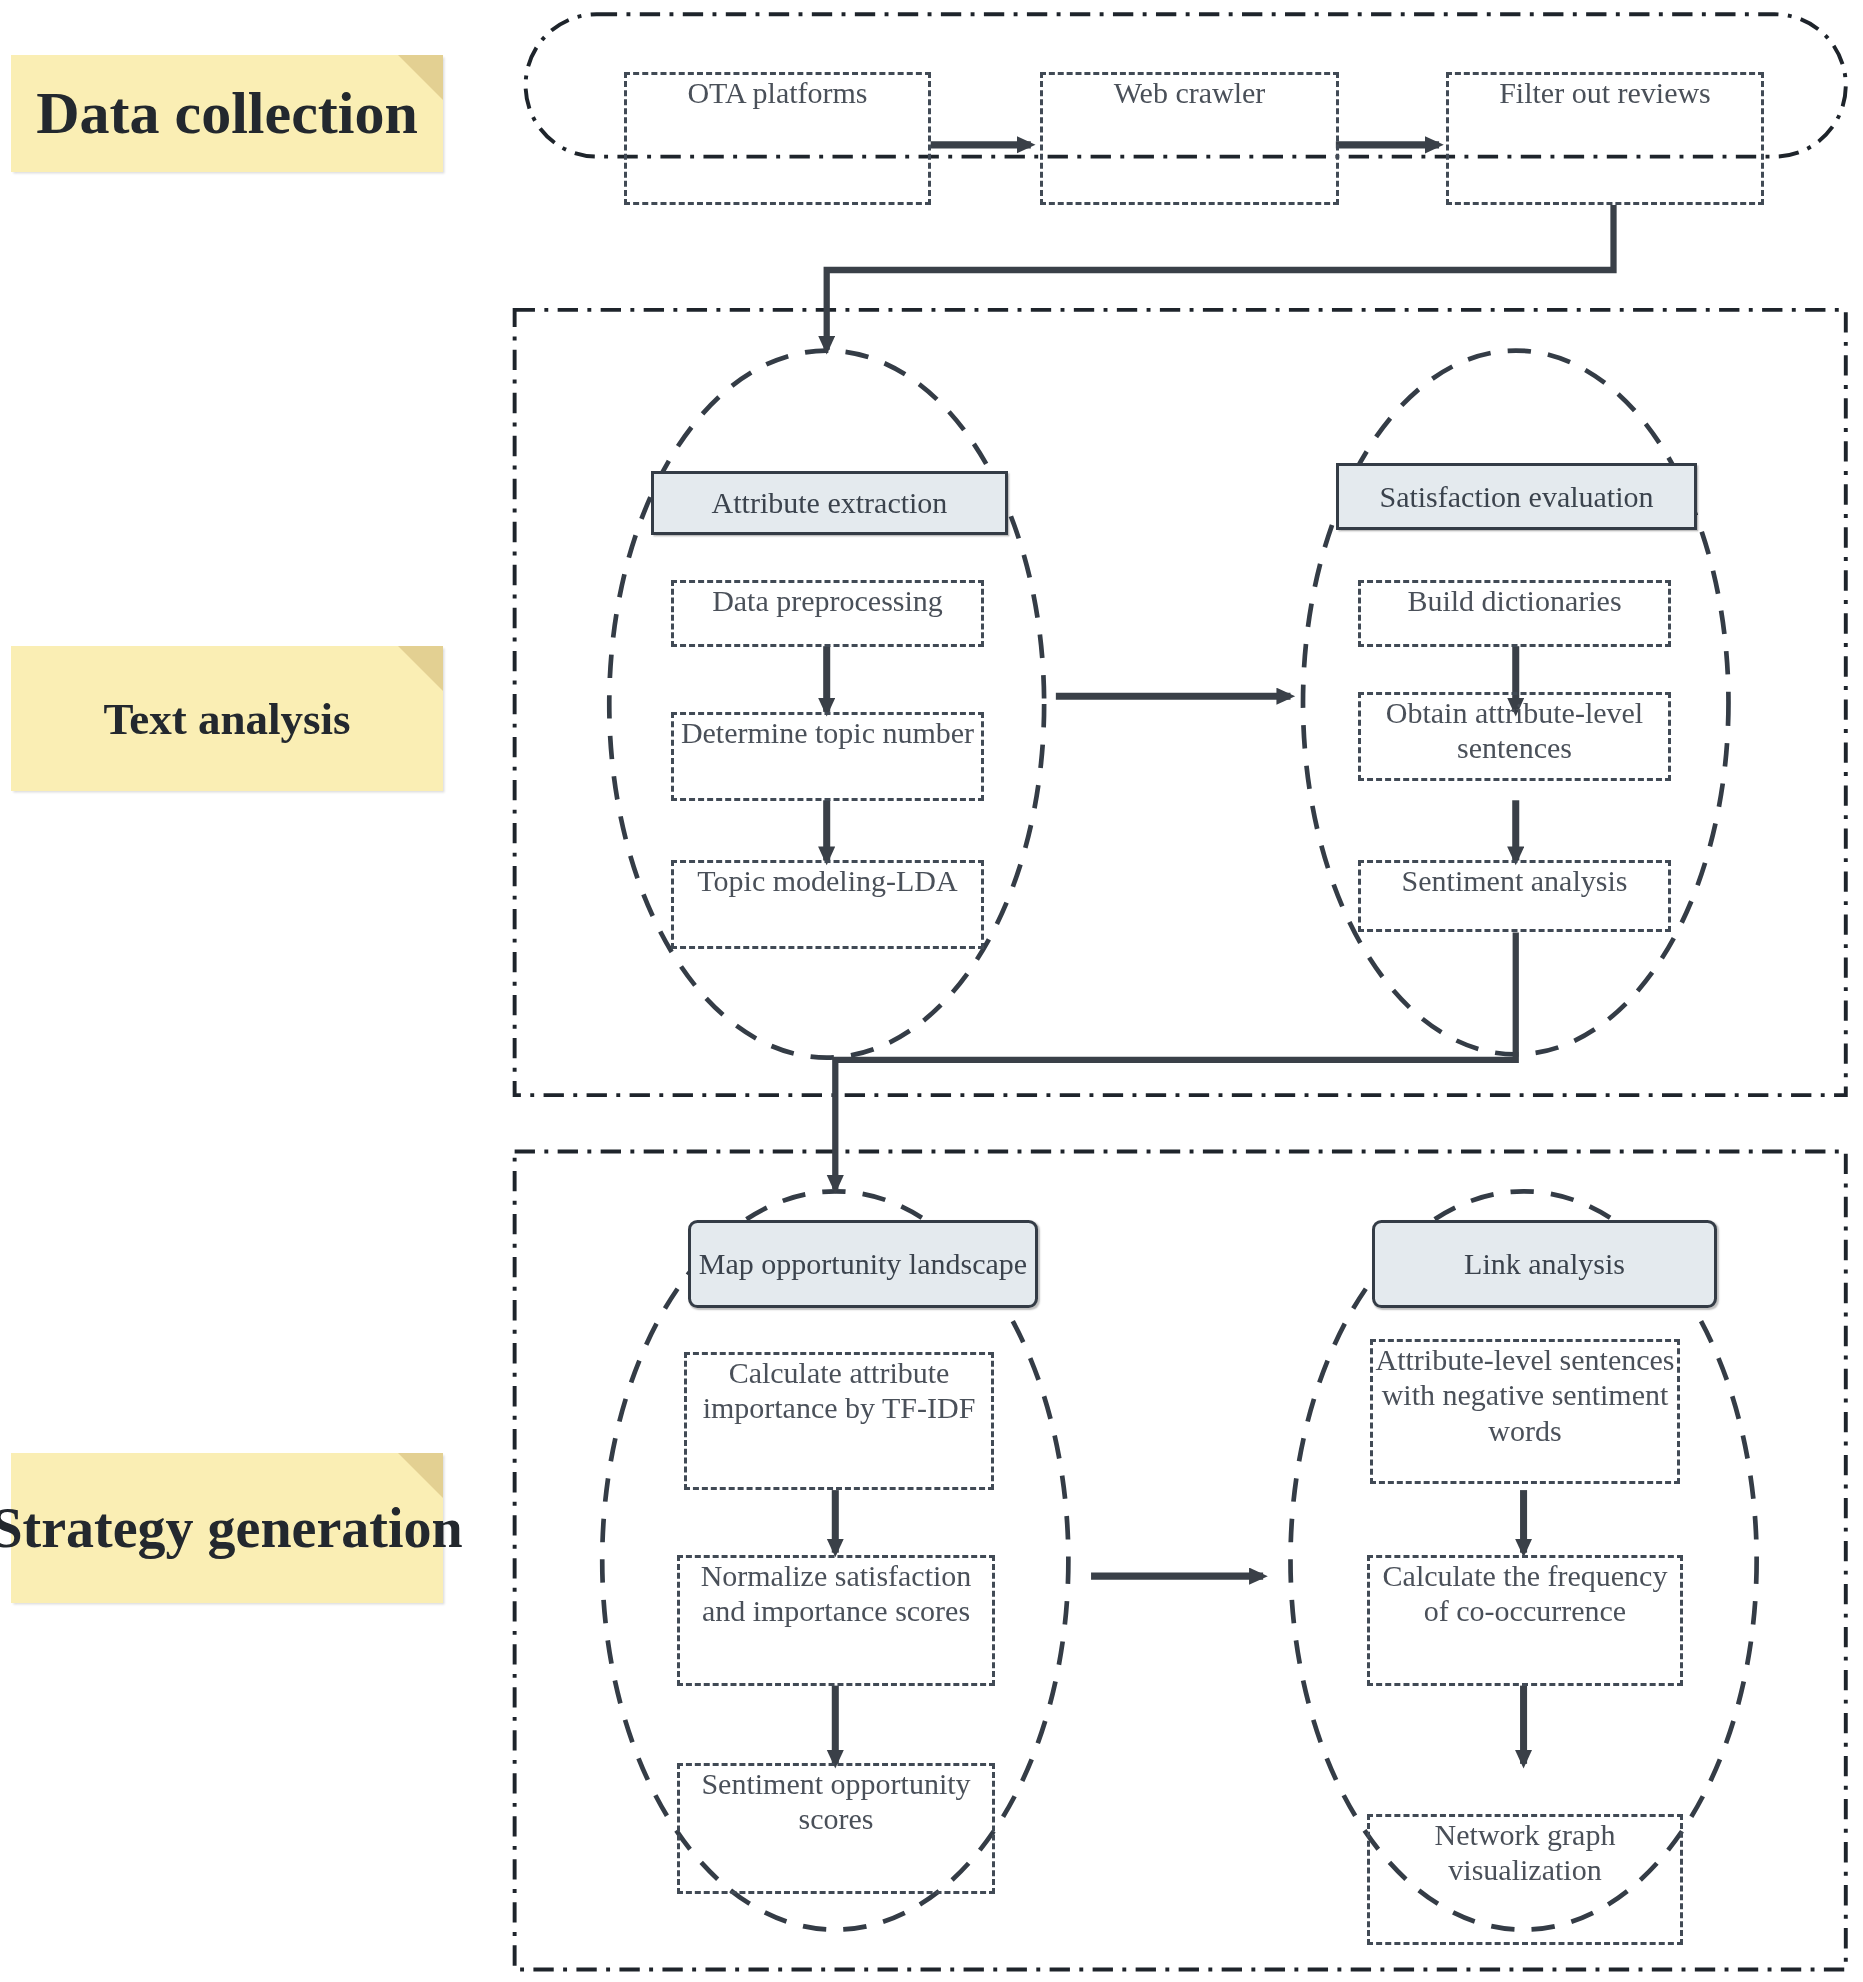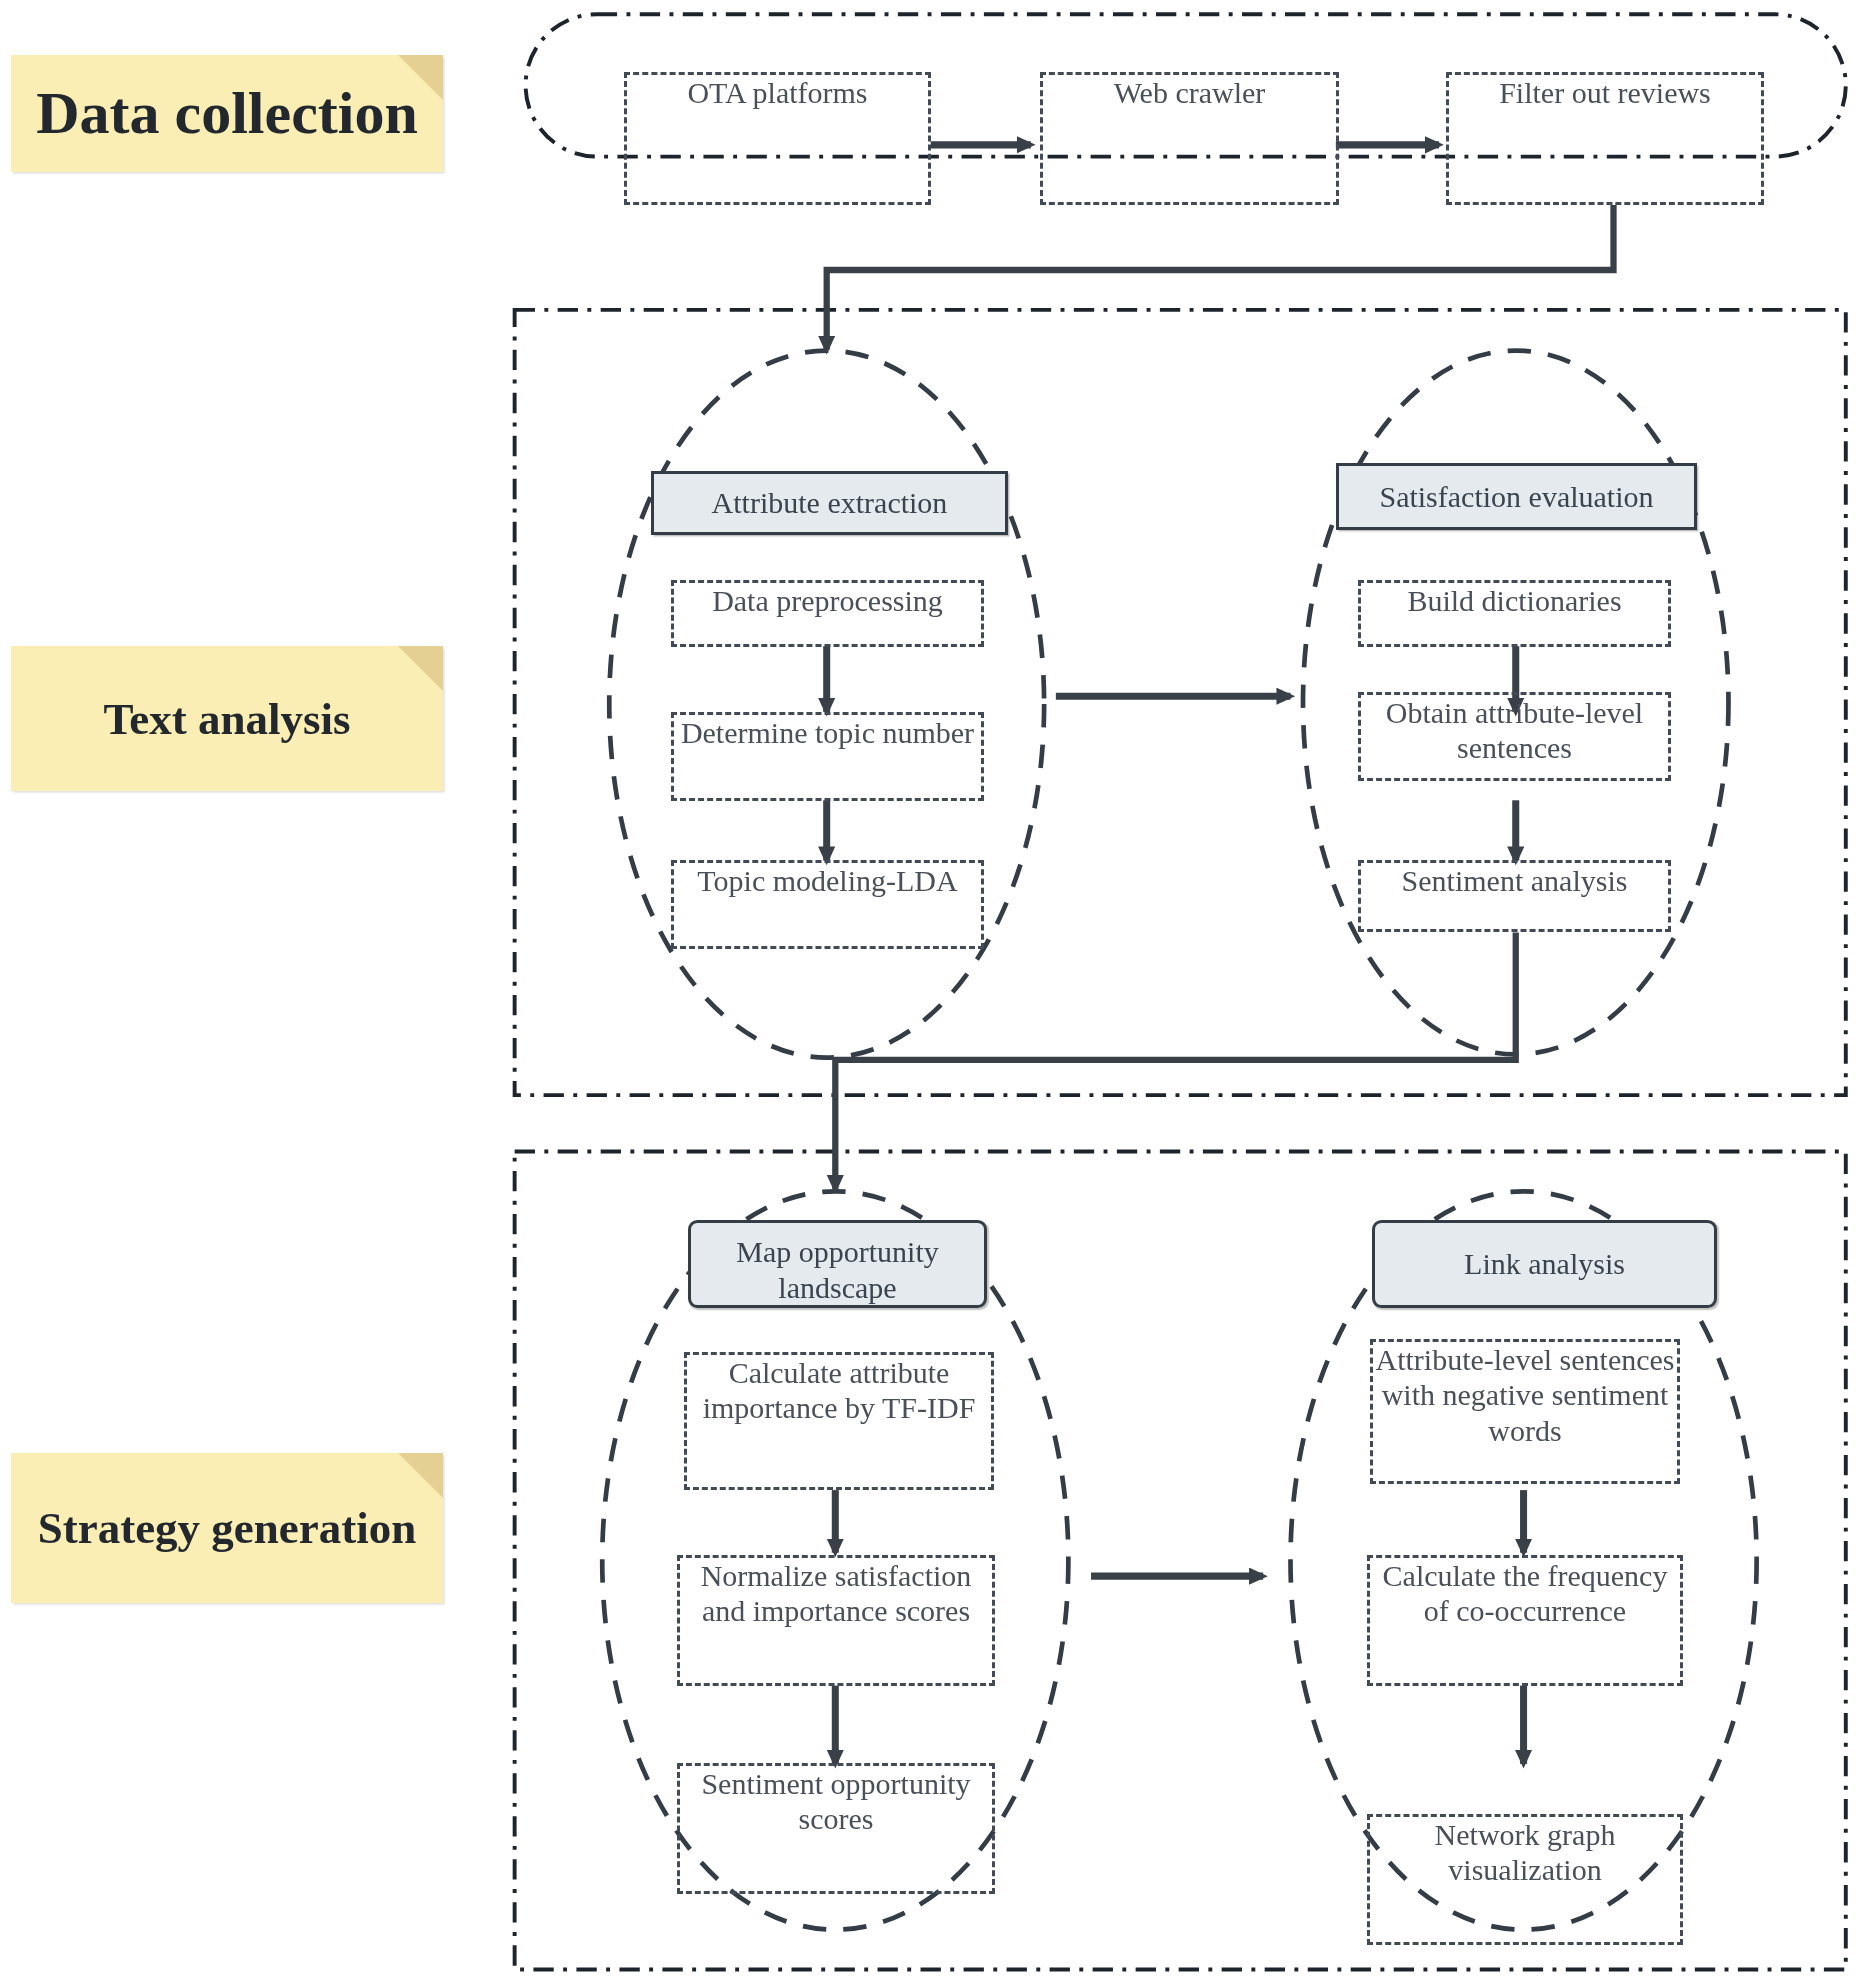"Map opportunity landscape" div.hbox { align-items: flex-end -> none; width: 299px -> 350px }
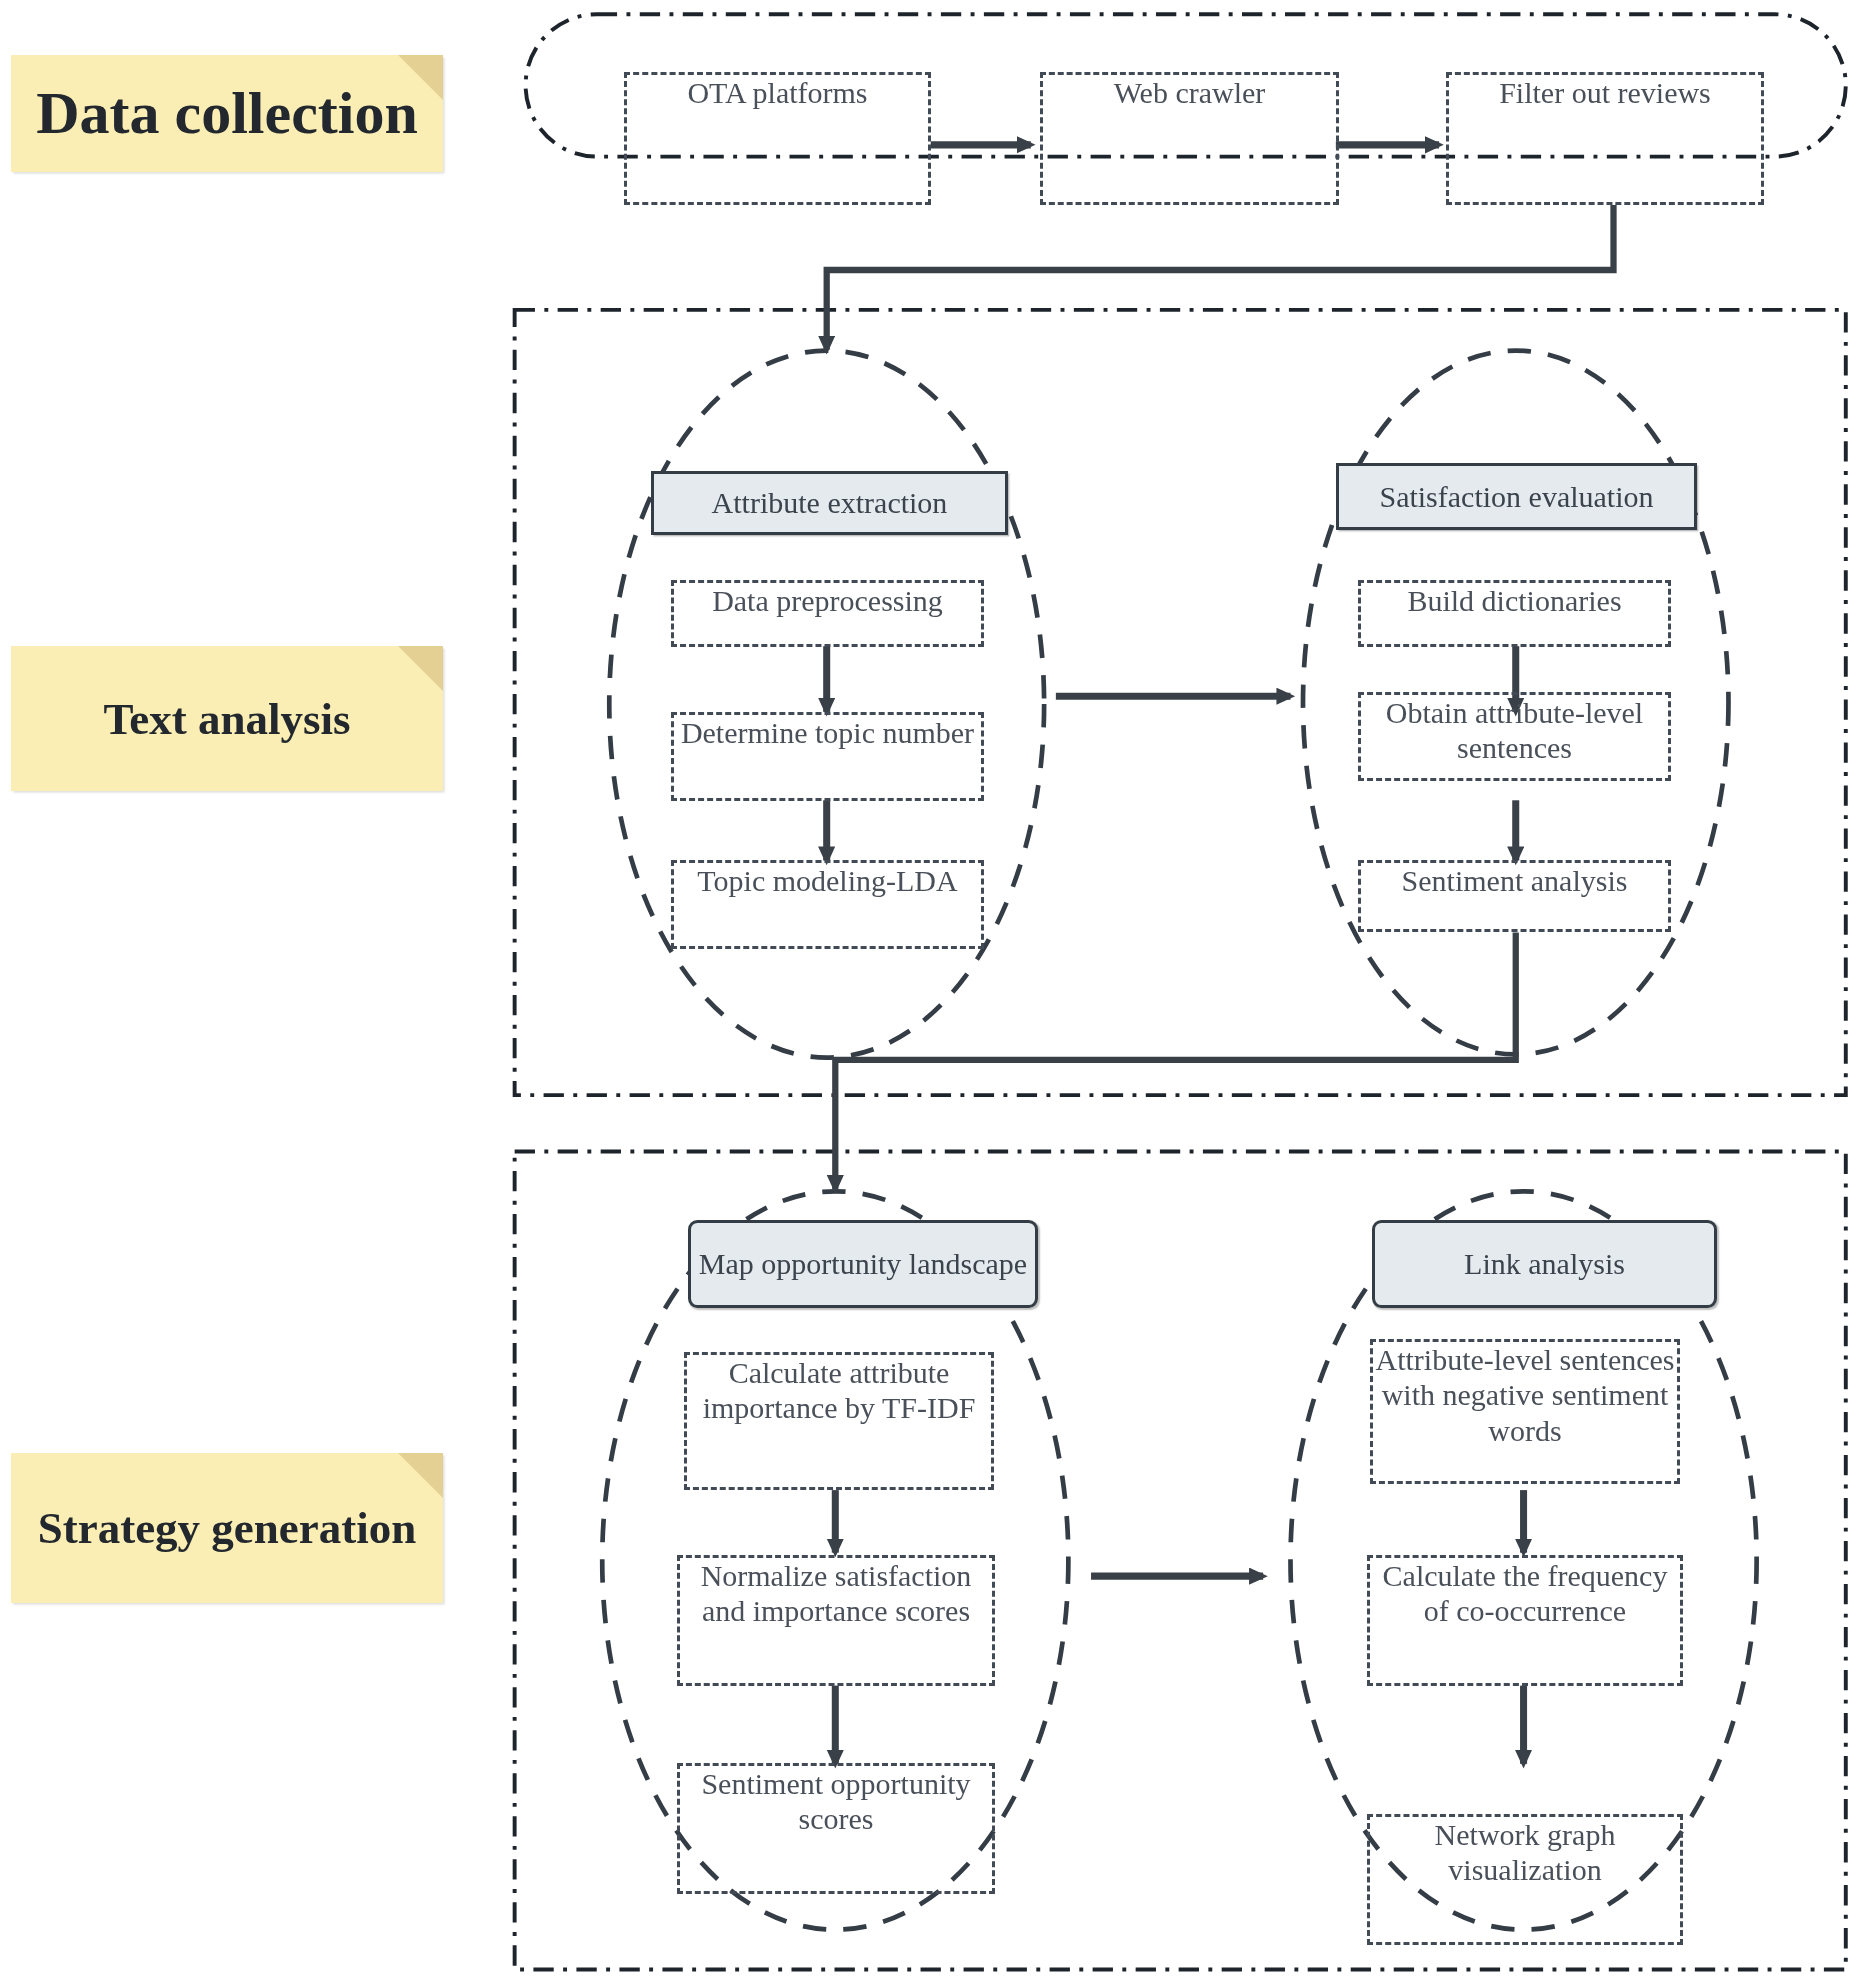"Strategy generation" div.note { font-size: 45px -> 56px }
